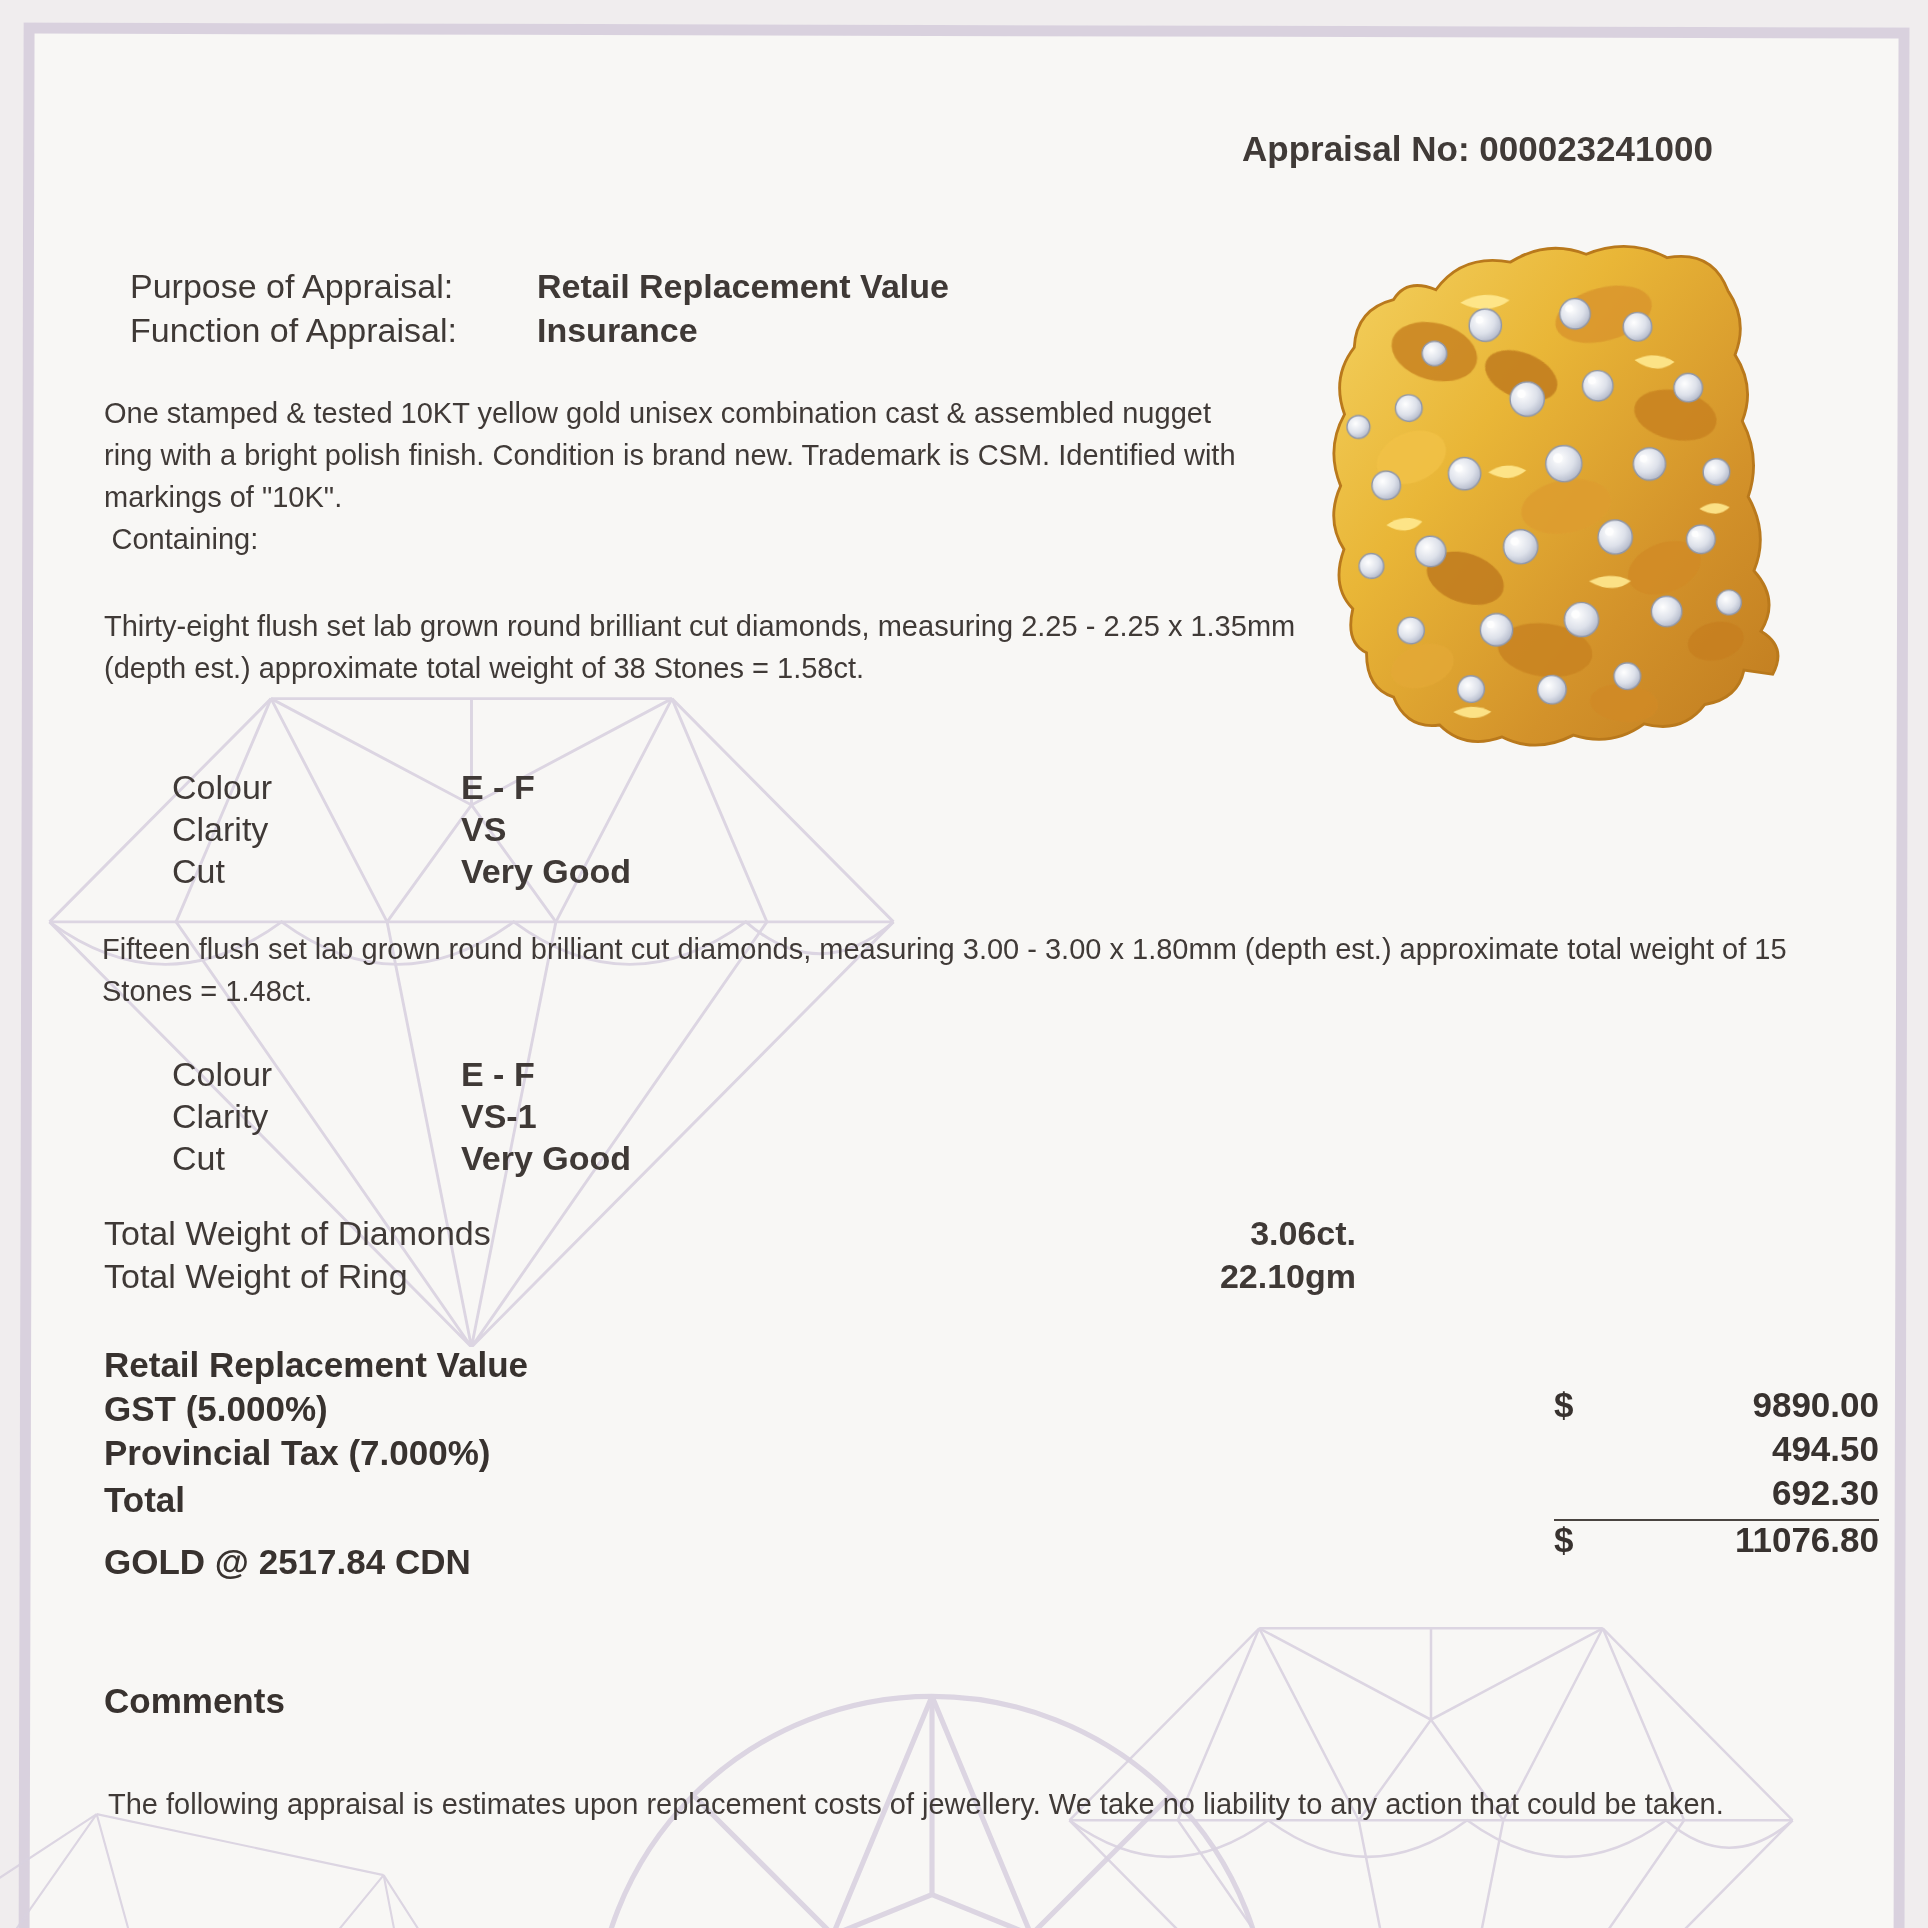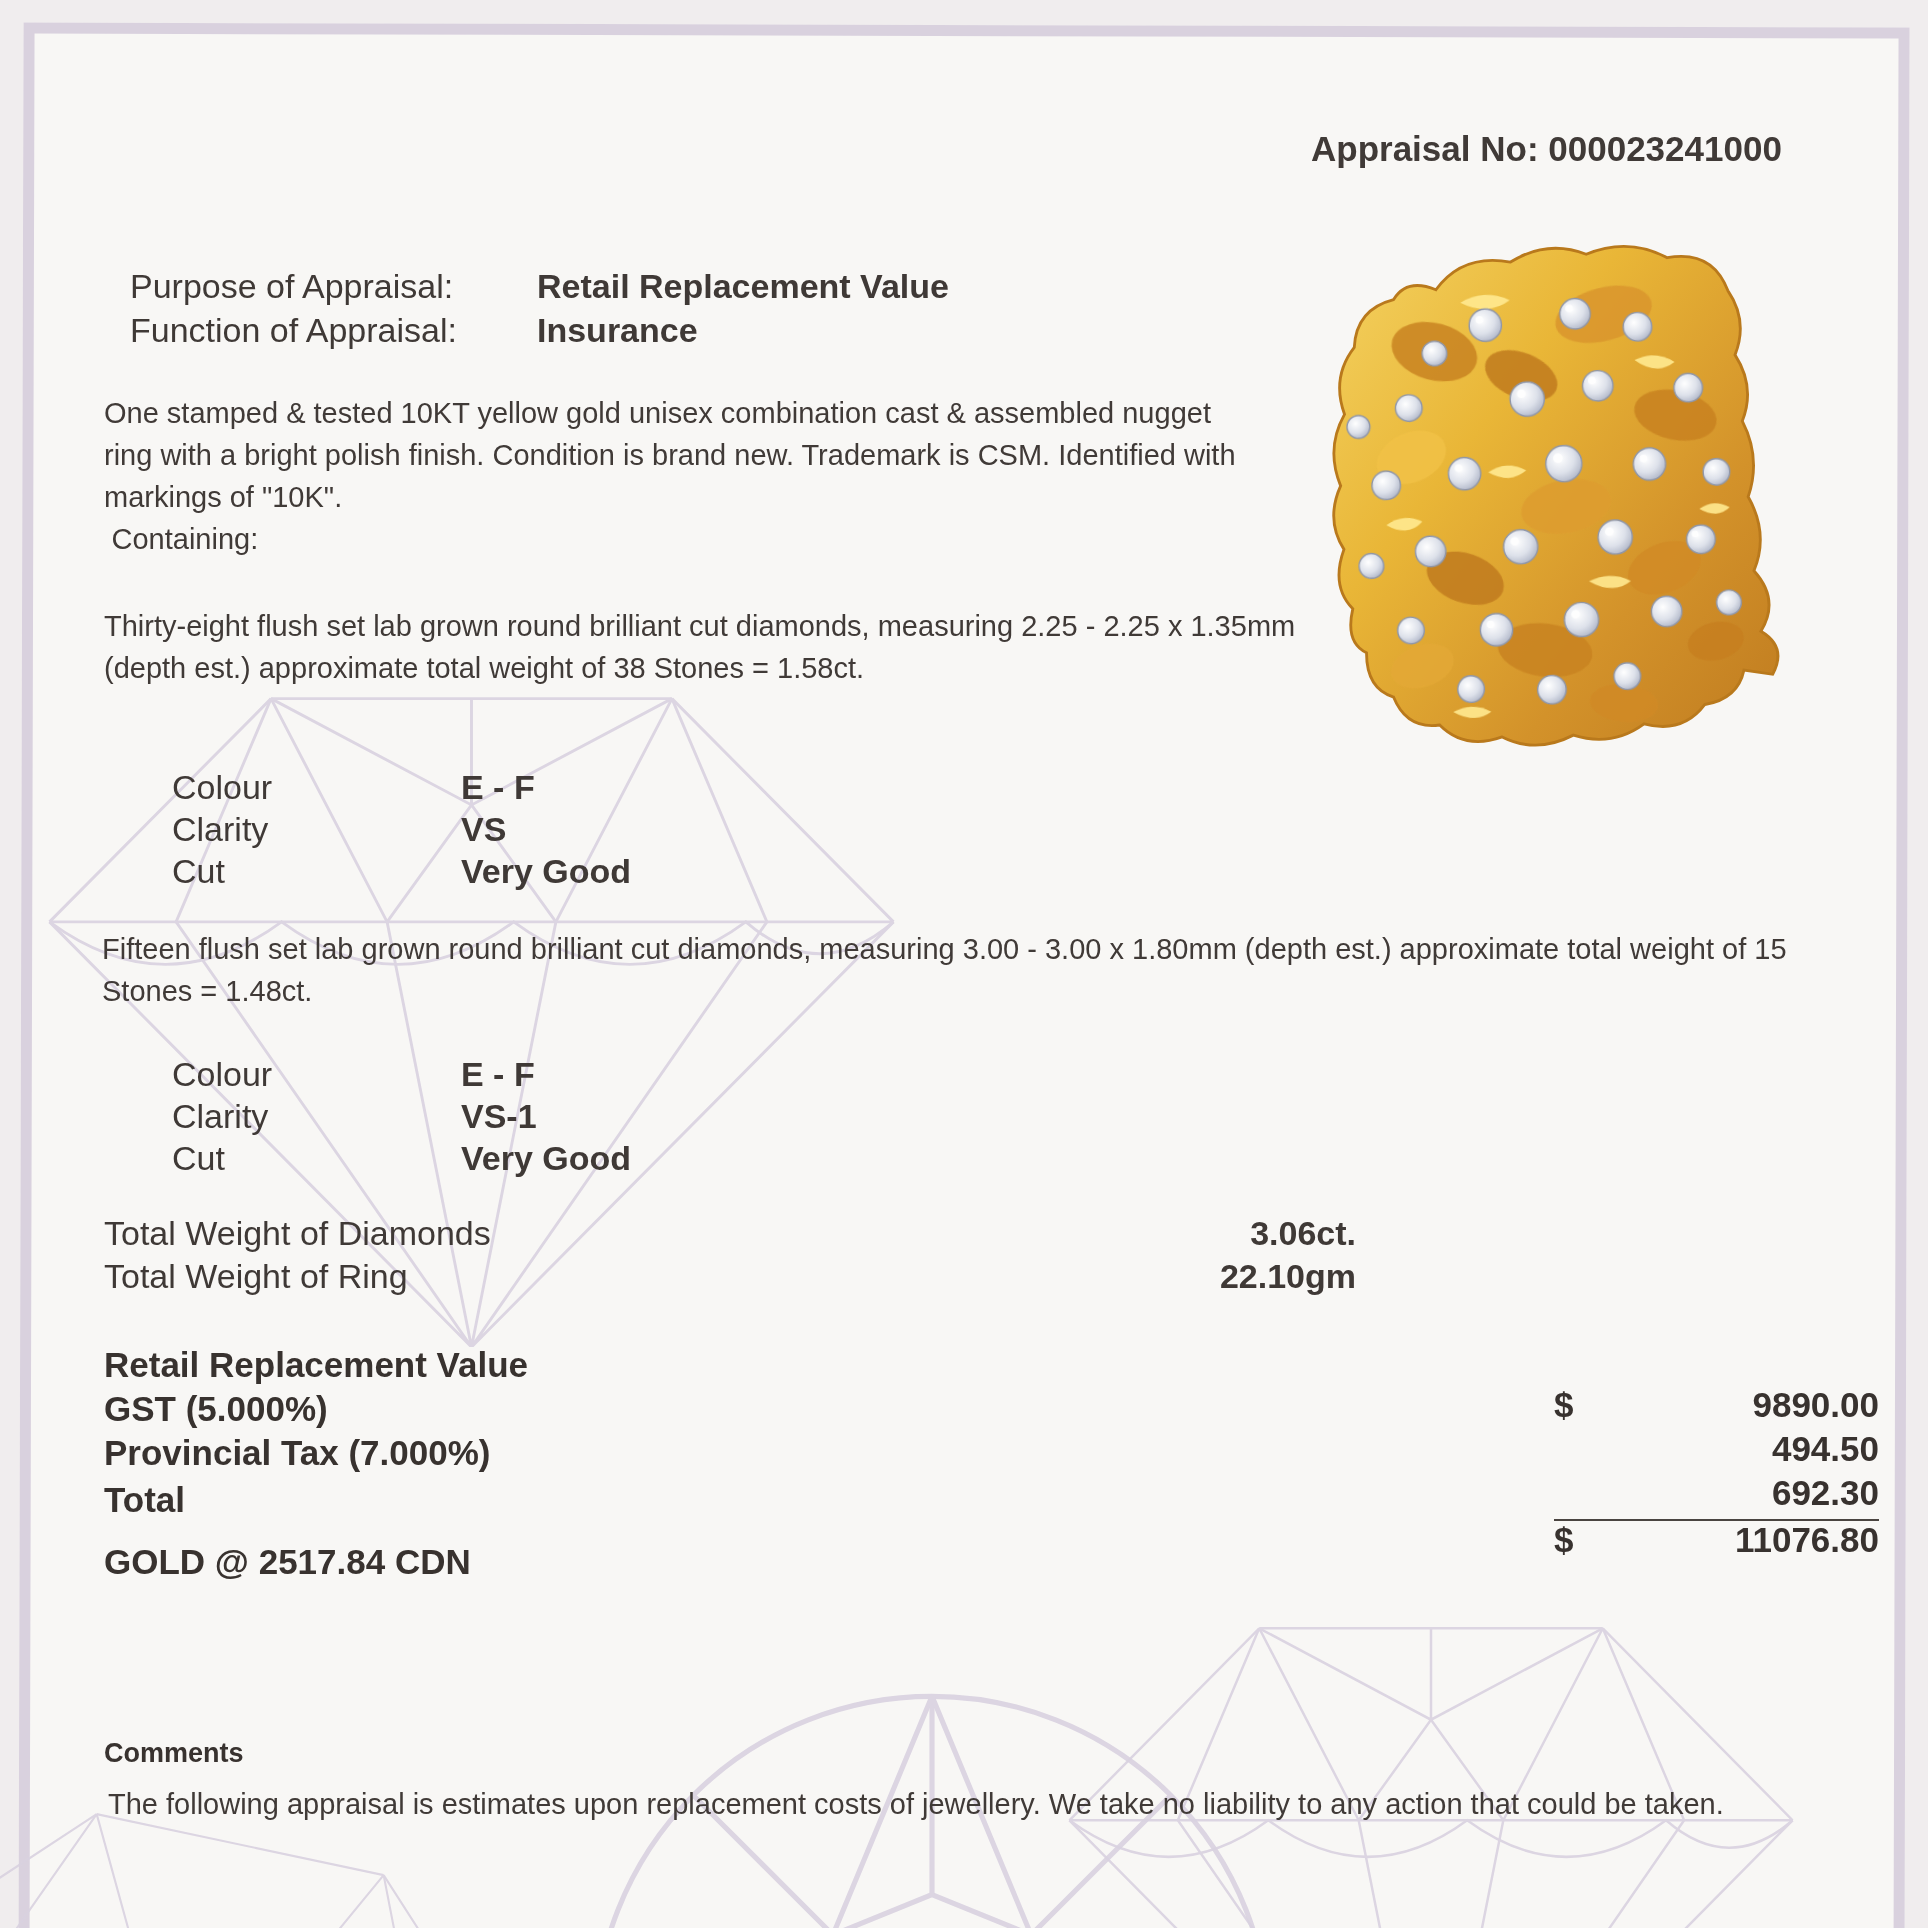"Appraisal No: 000023241000" .appraisal-no { left: 1311px -> 1242px }
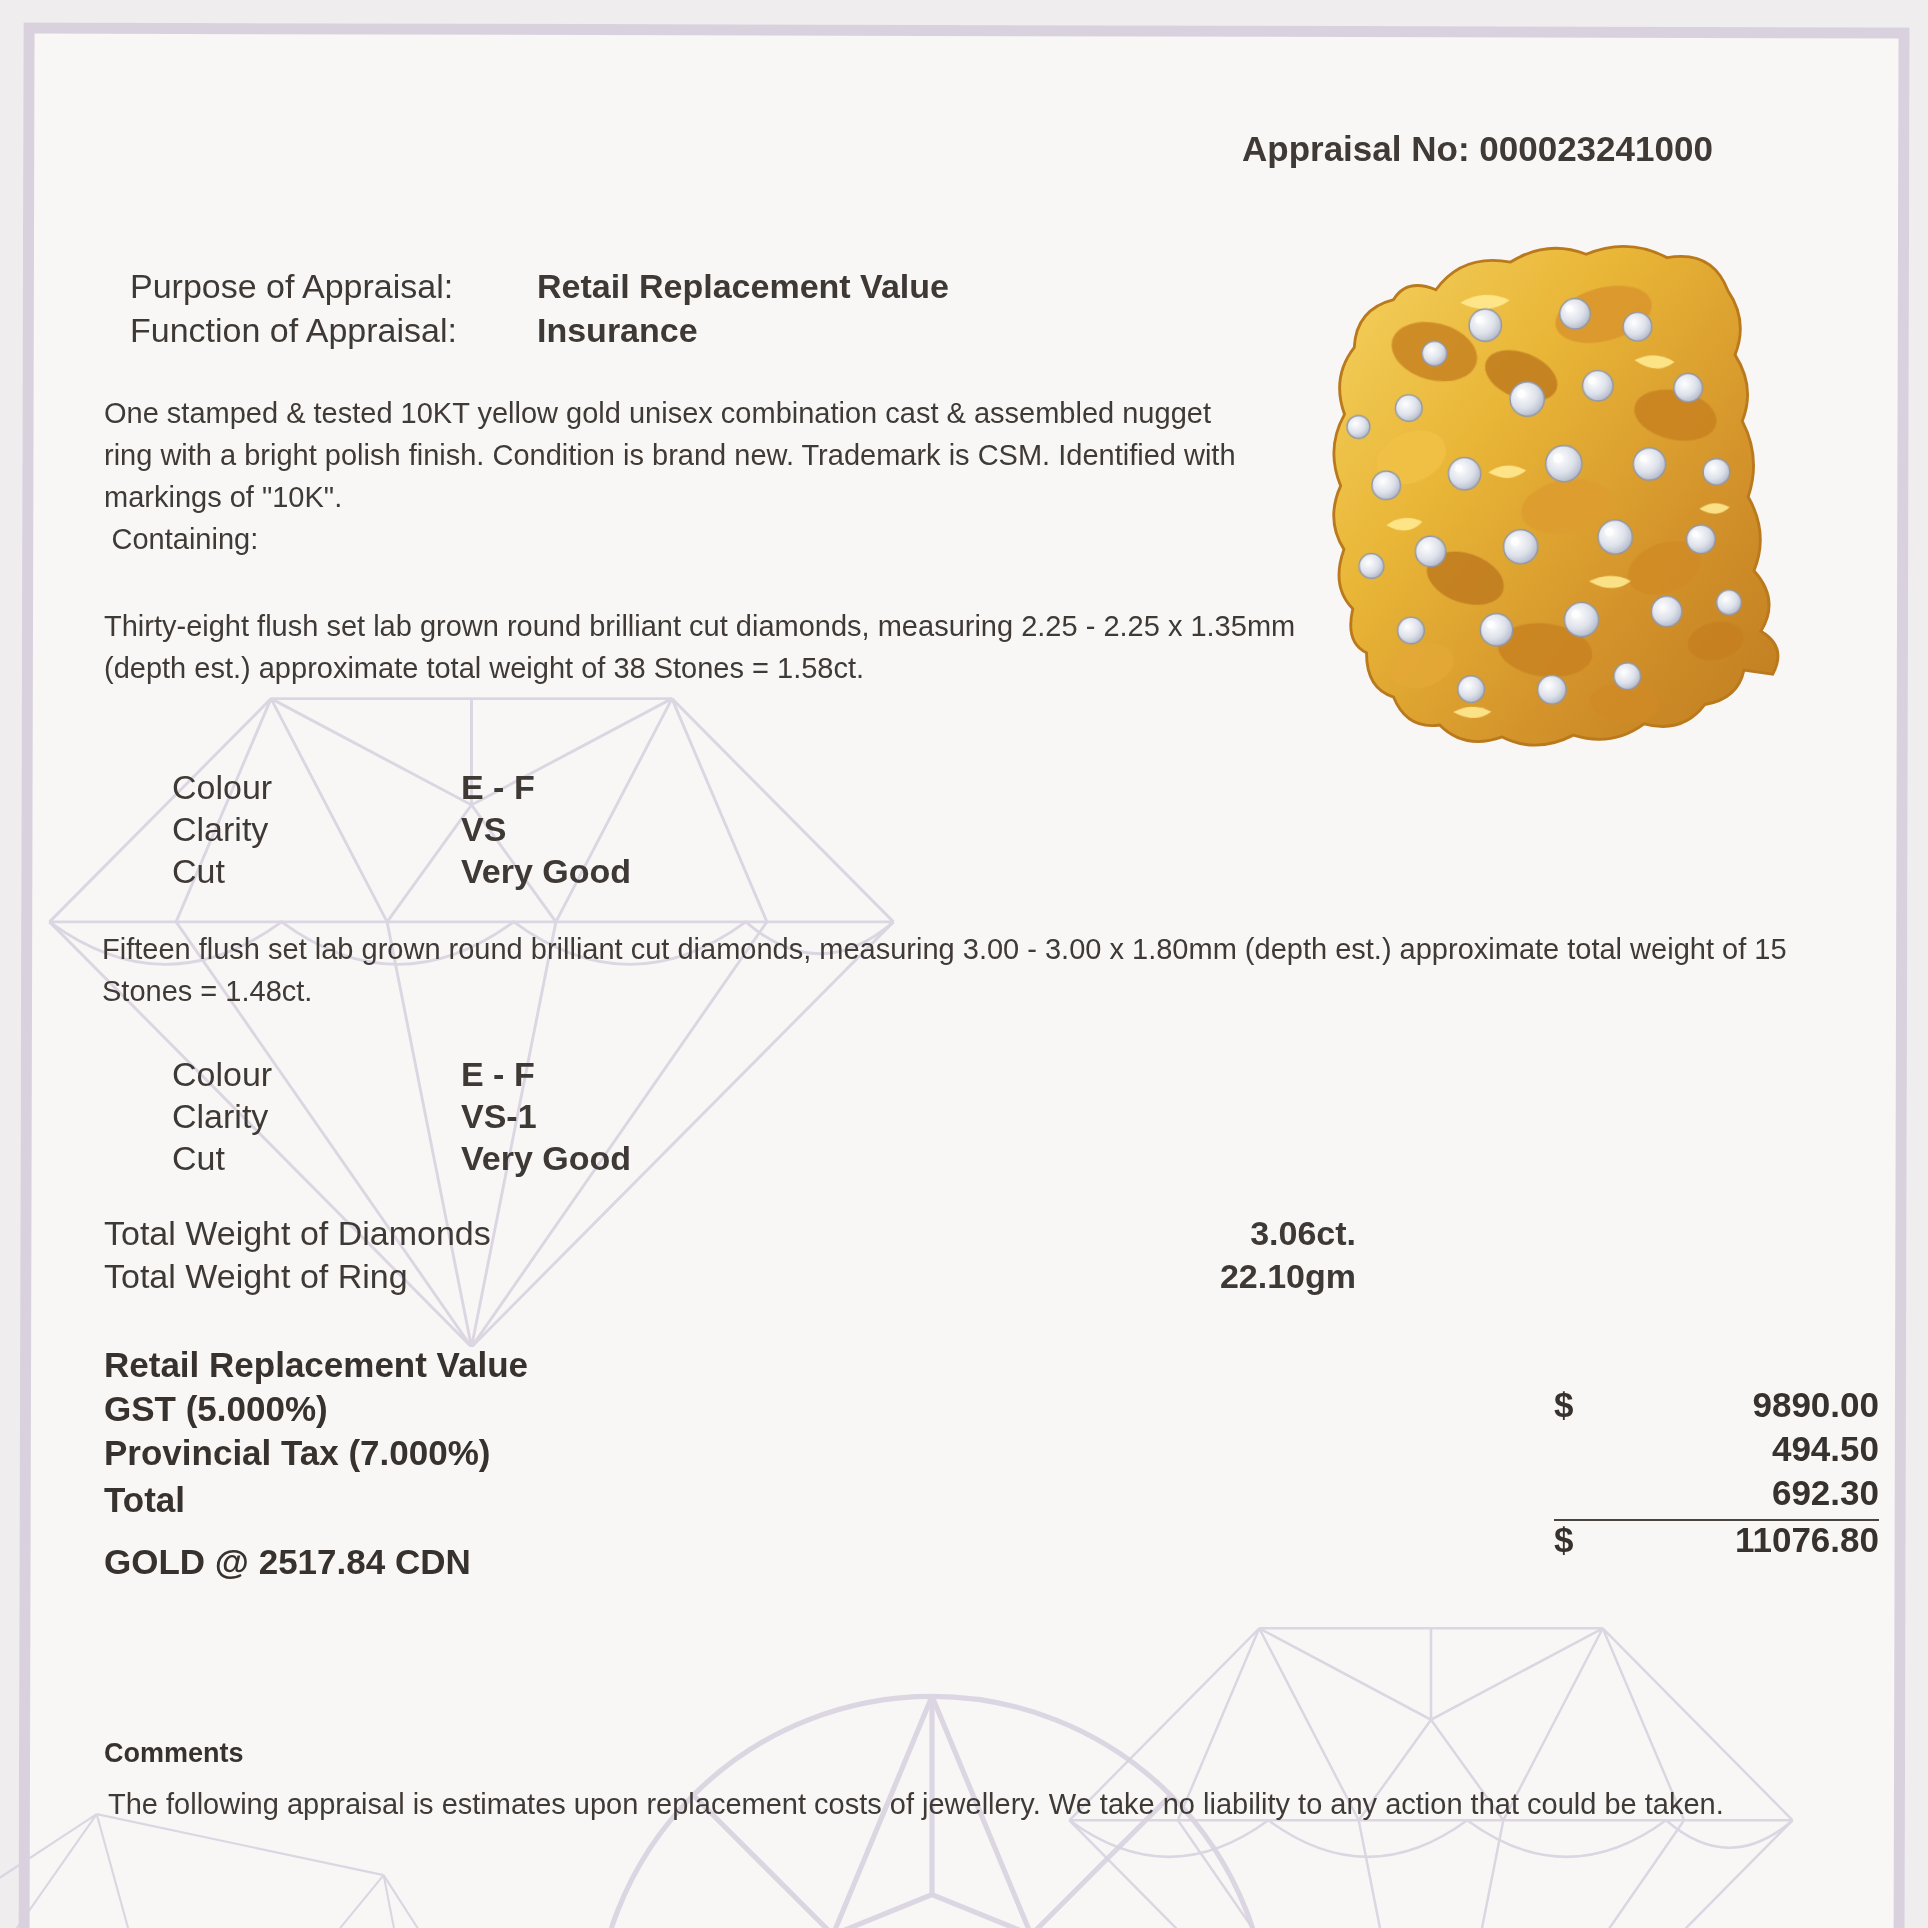"Comments" .comments-h { font-size: 27px -> 35px; top: 1738px -> 1681px }
